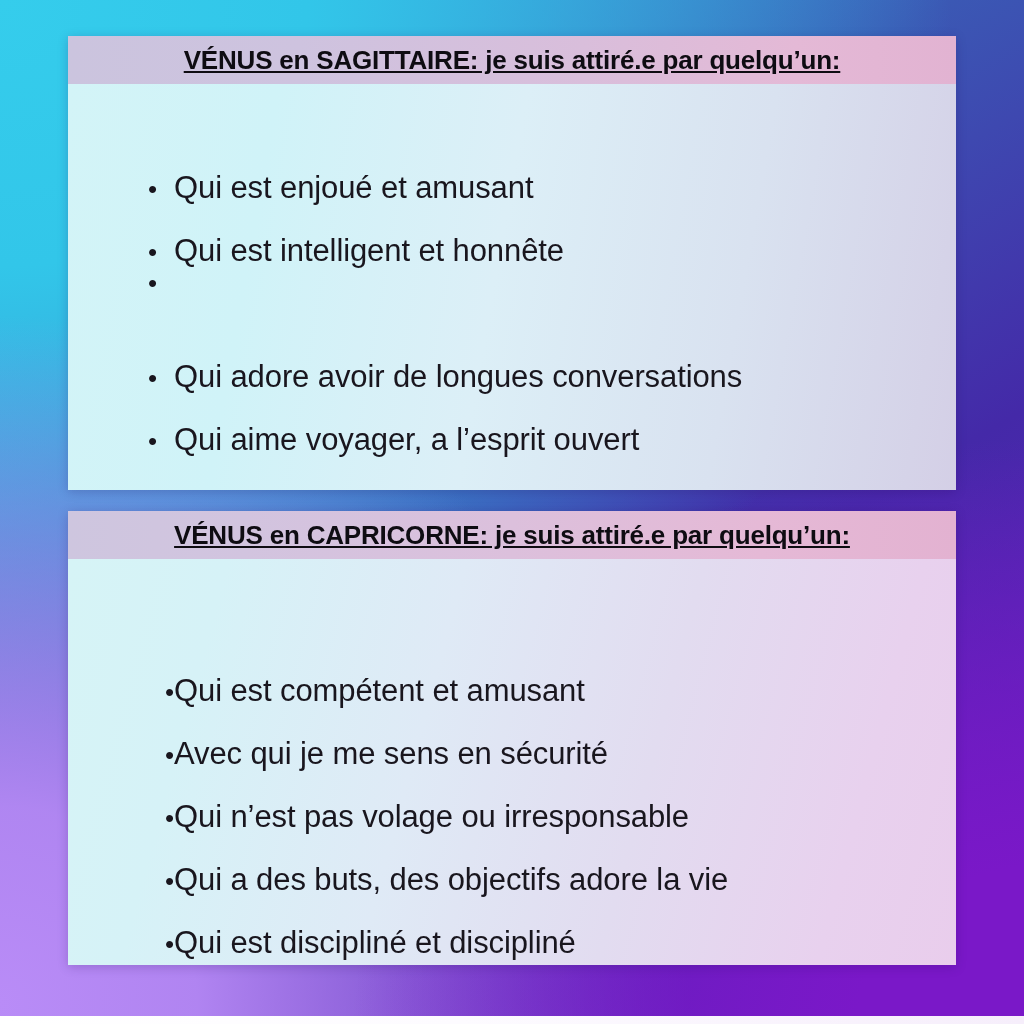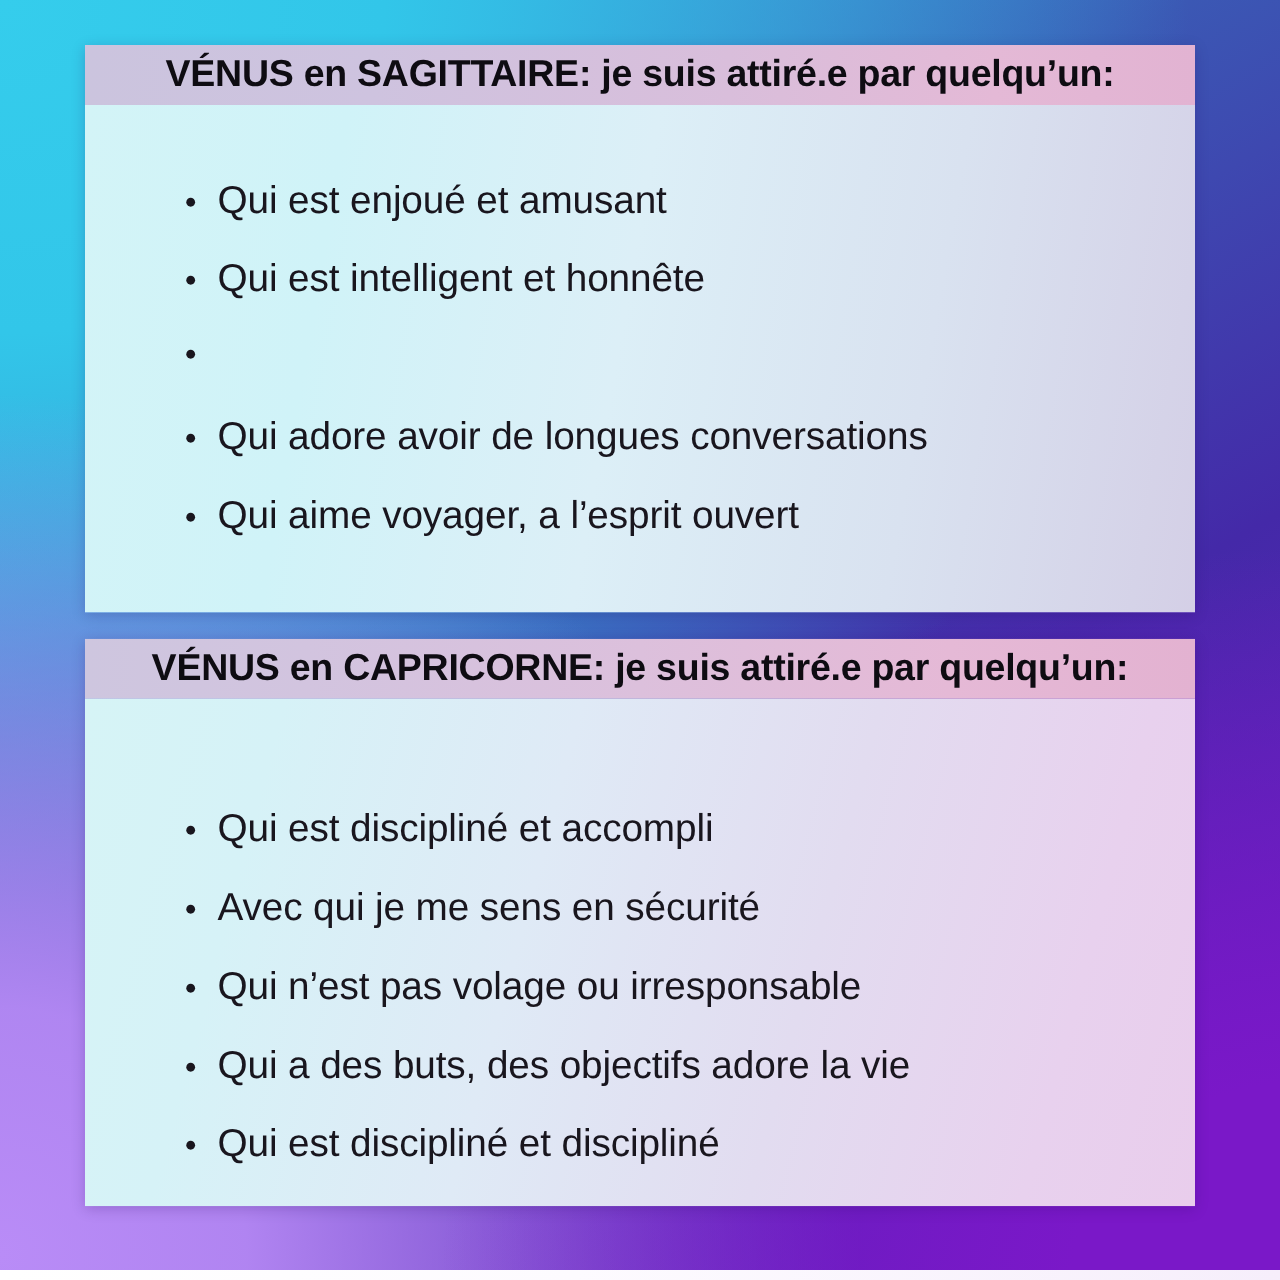"VÉNUS en SAGITTAIRE: je suis" .card-header-text { font-size: 30px -> 26px; text-decoration: none -> underline }
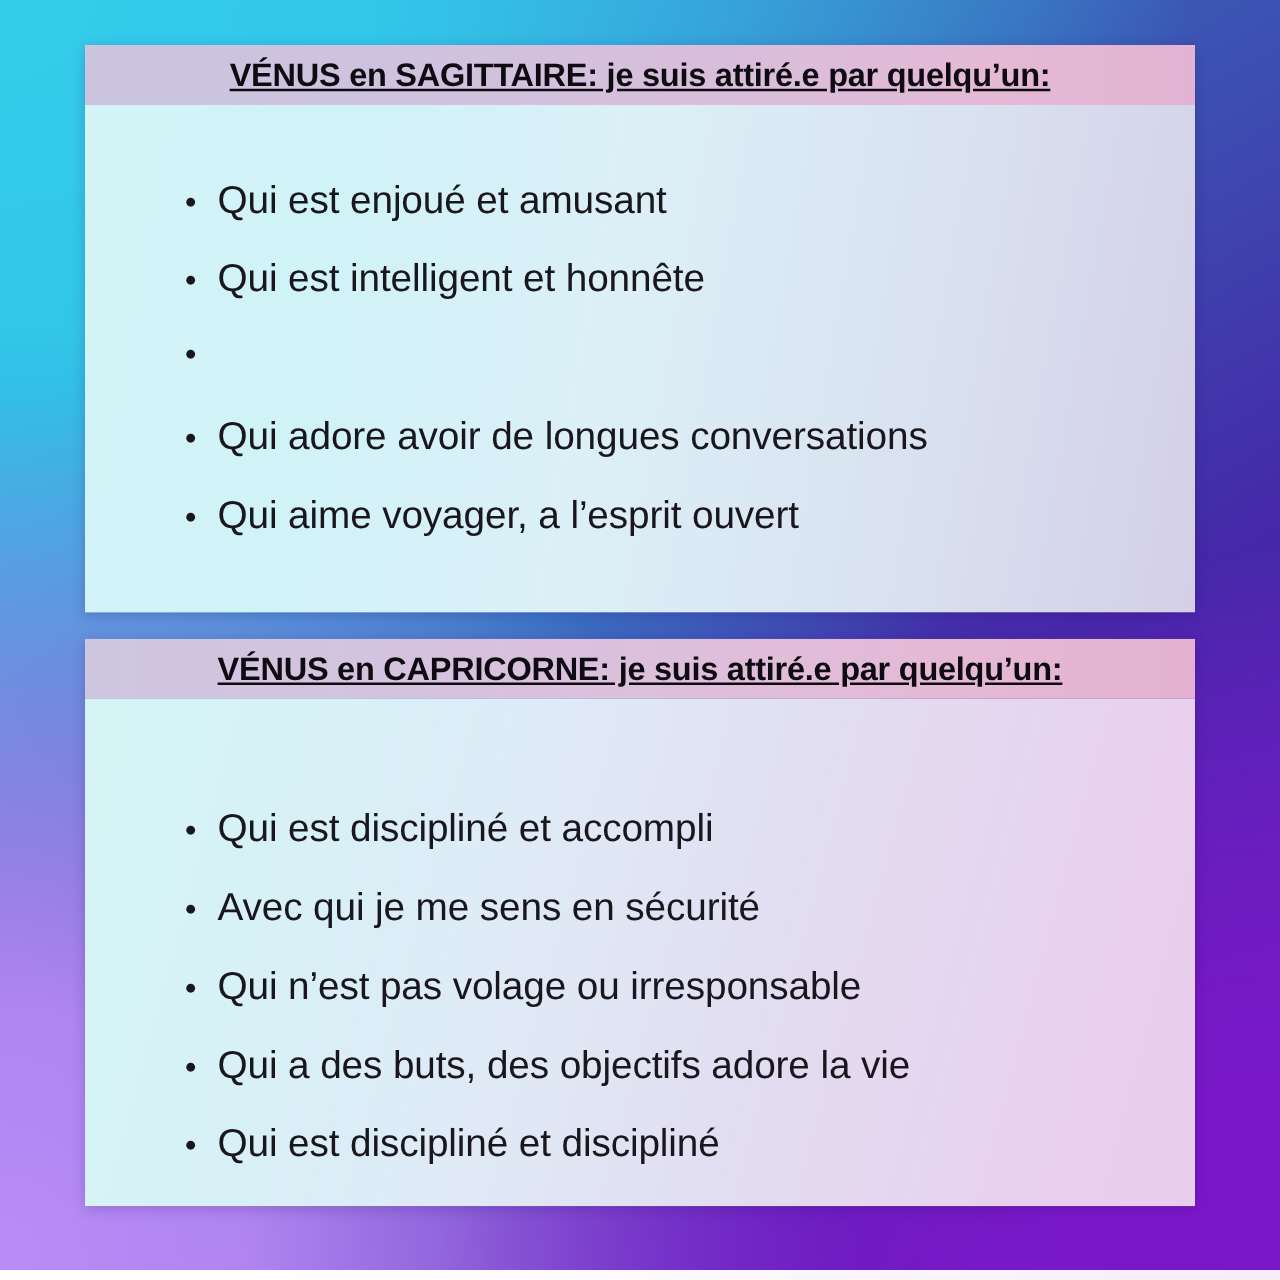"Qui est enjoué et amusant" .bullet-text { margin-top: none -> 28px }
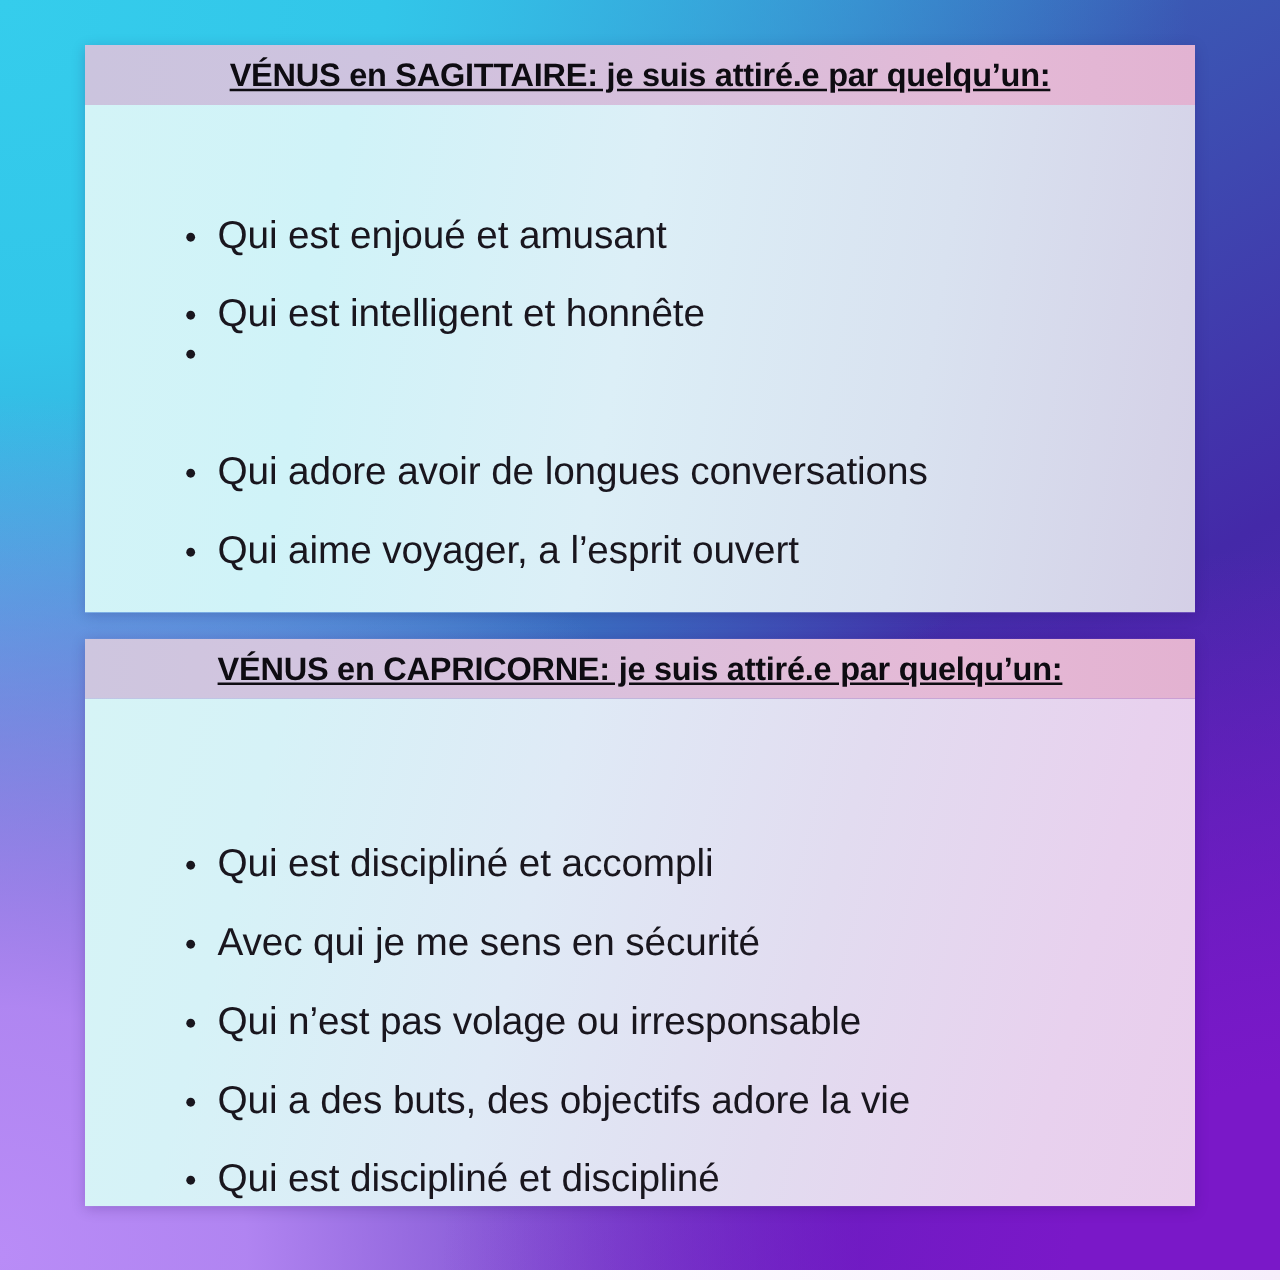"VÉNUS en CAPRICORNE: je suis" #card-capricorne { text-align: none -> right }
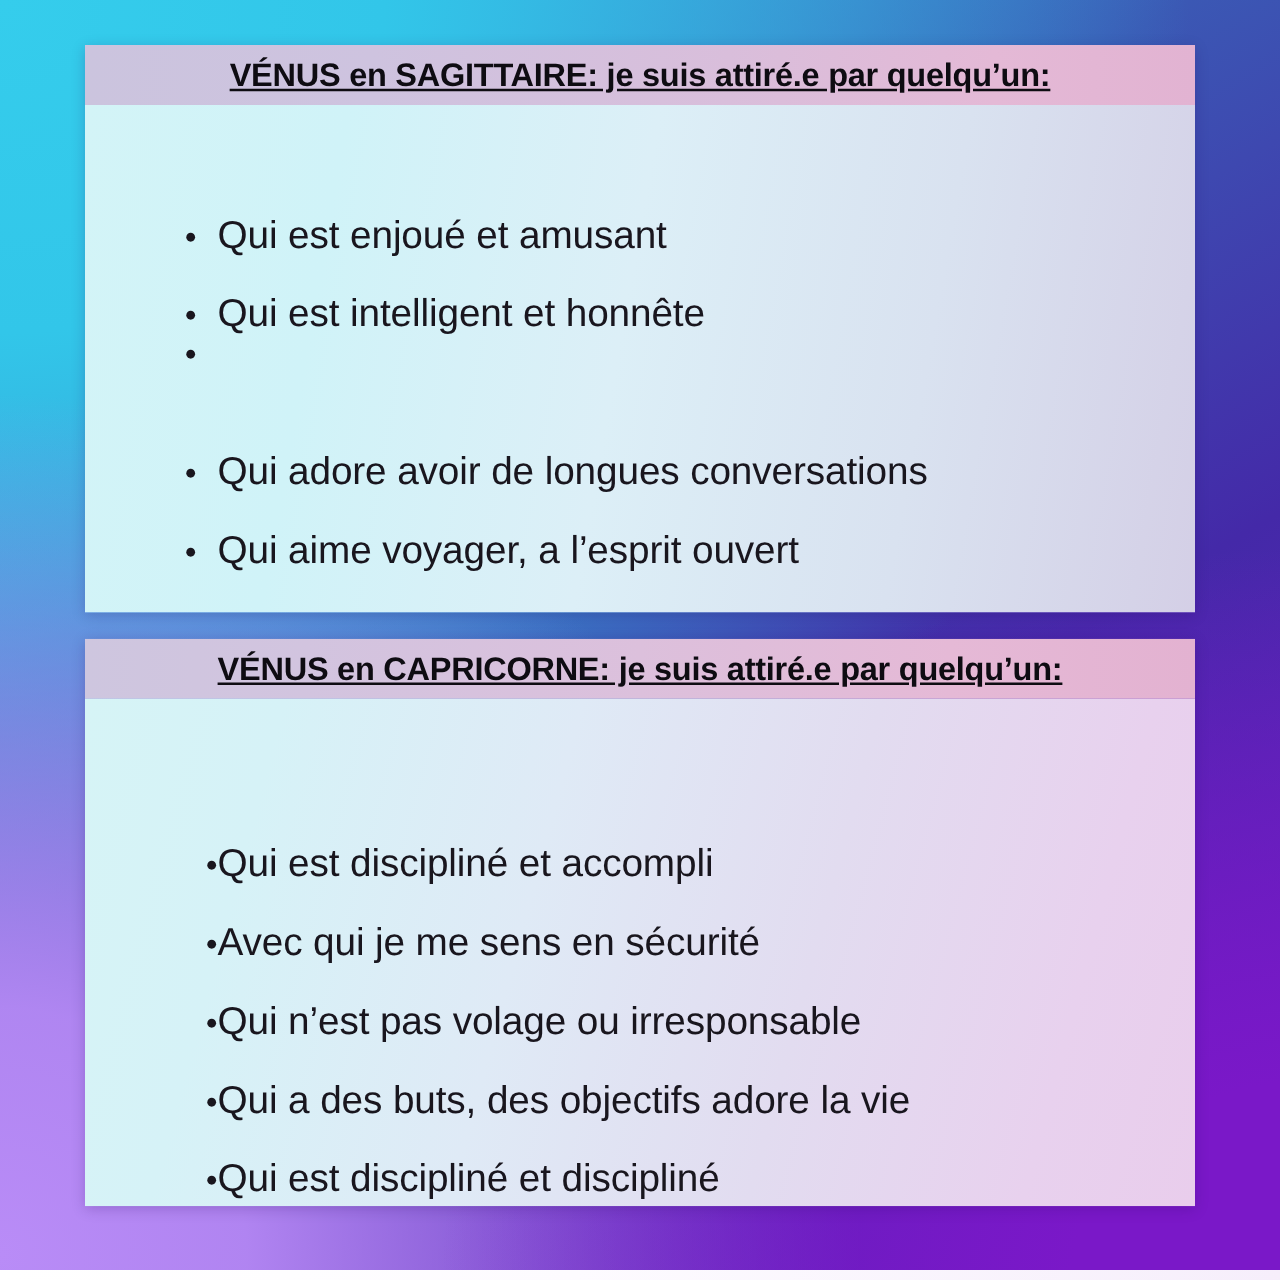"Qui est discipliné et accompli" span.bullet-text { text: discipliné et accompli -> compétent et amusant }
